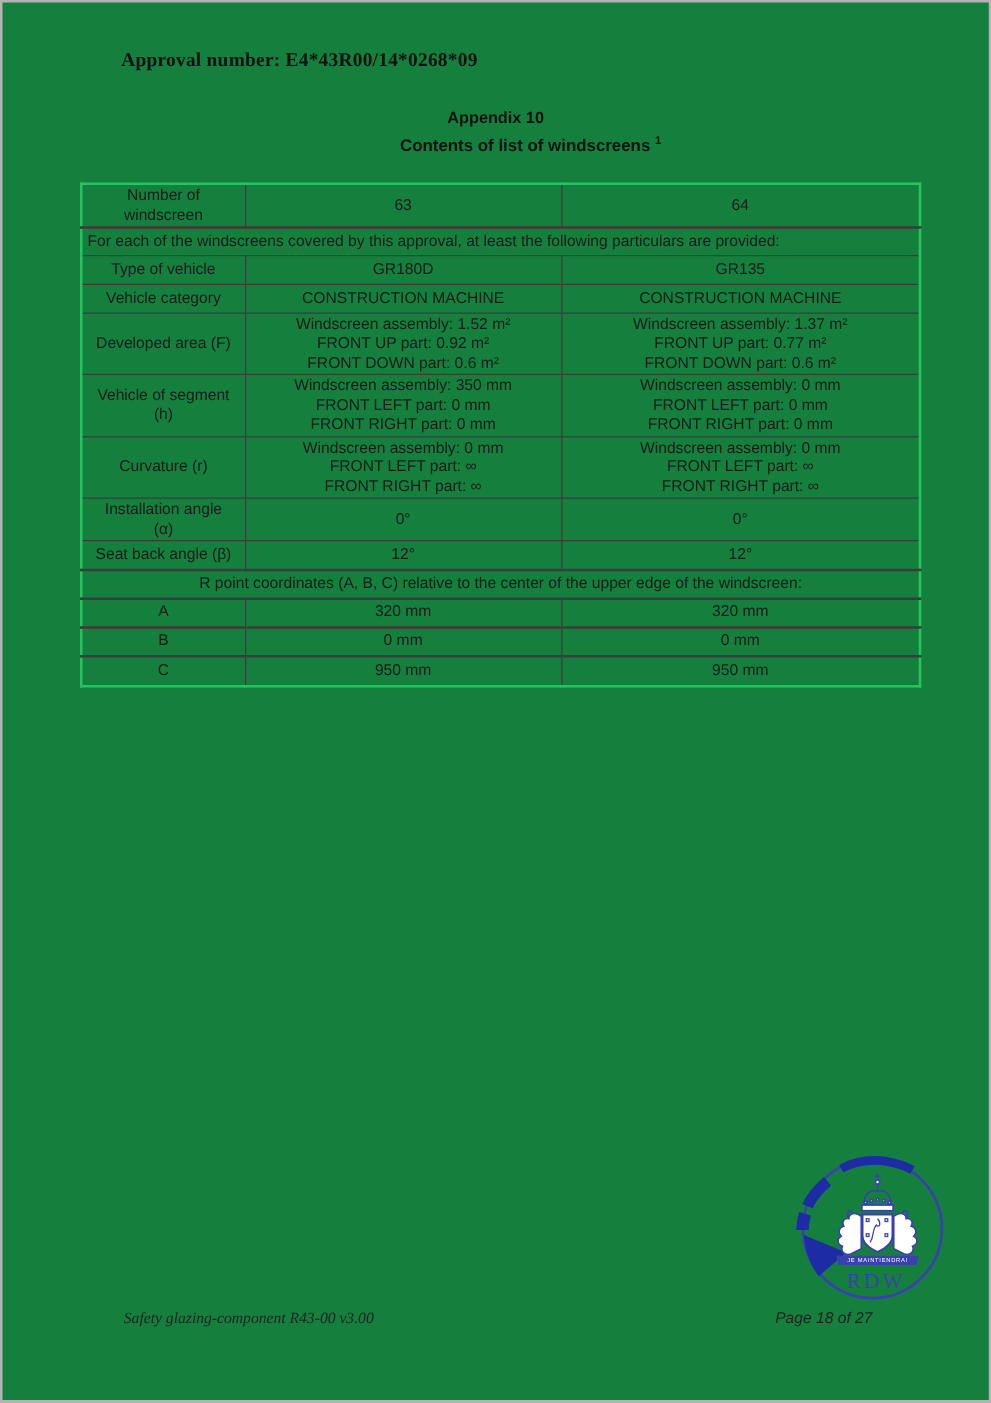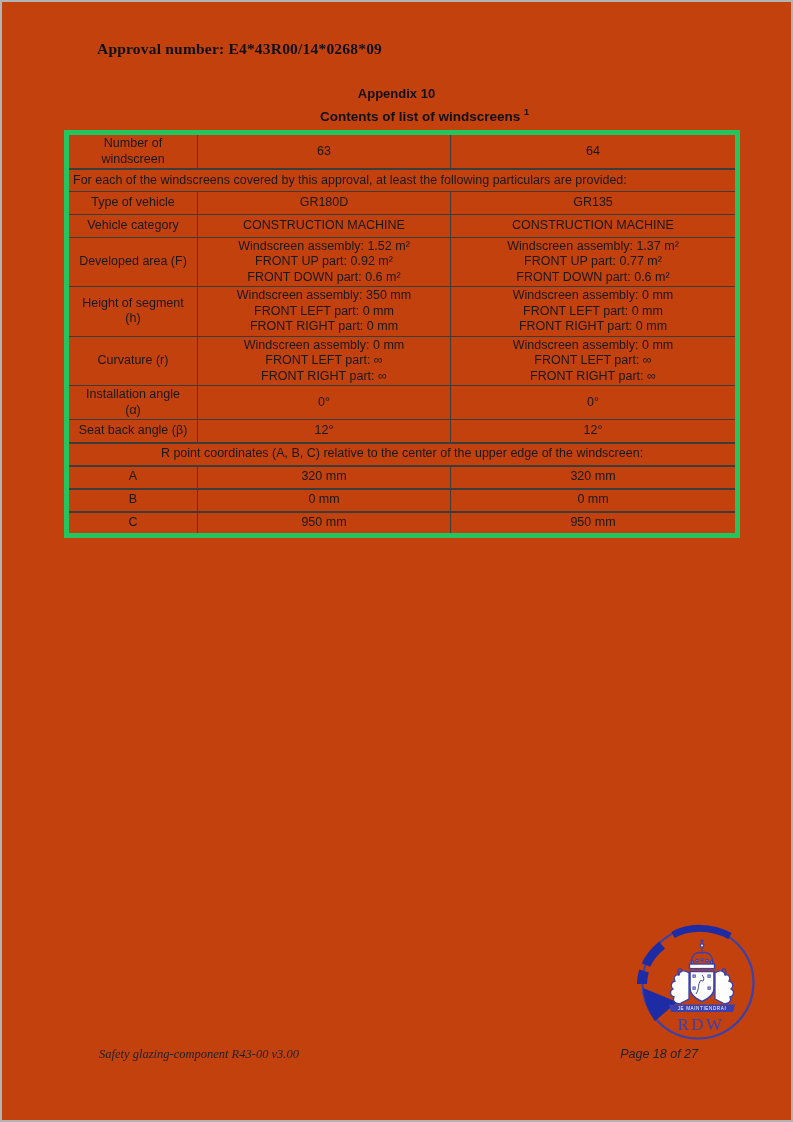"Approval number: E4*43R00/14*0268*09" .page { background: #c2410c -> #15803d }
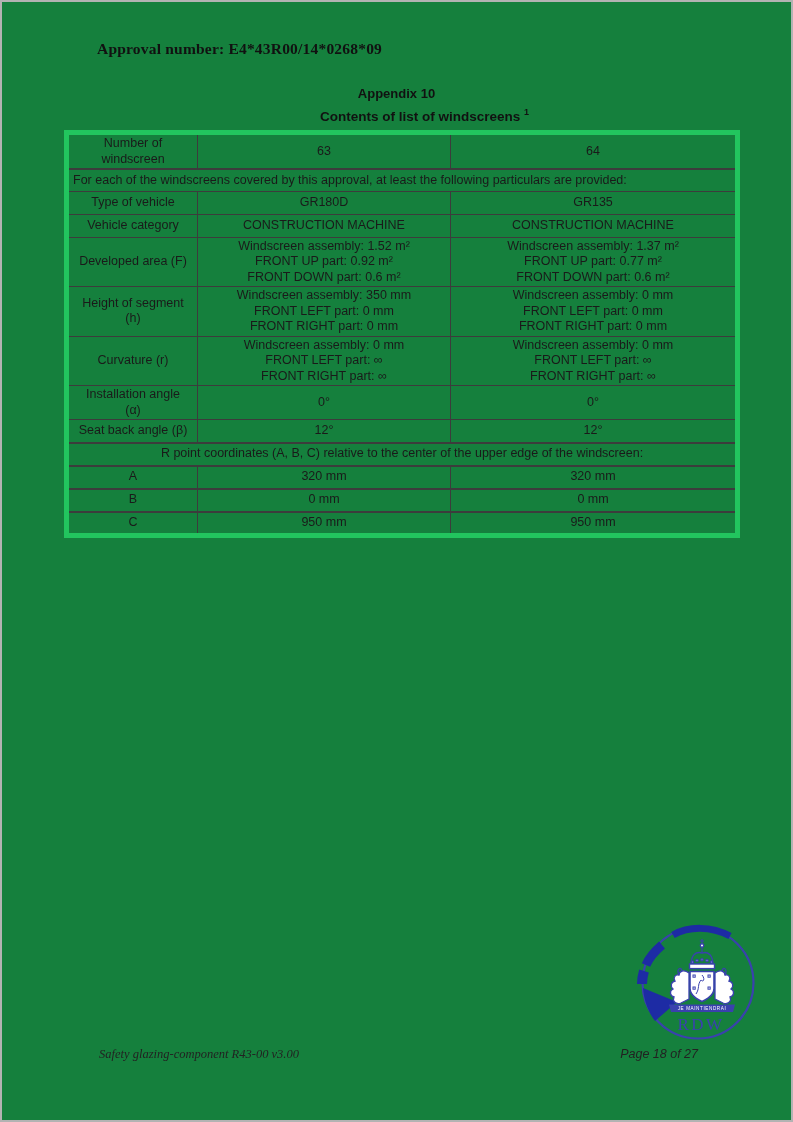"Number of" table.ws { border: 5px solid #22c55e -> 2px solid #22c55e; top: 128px -> 144px }
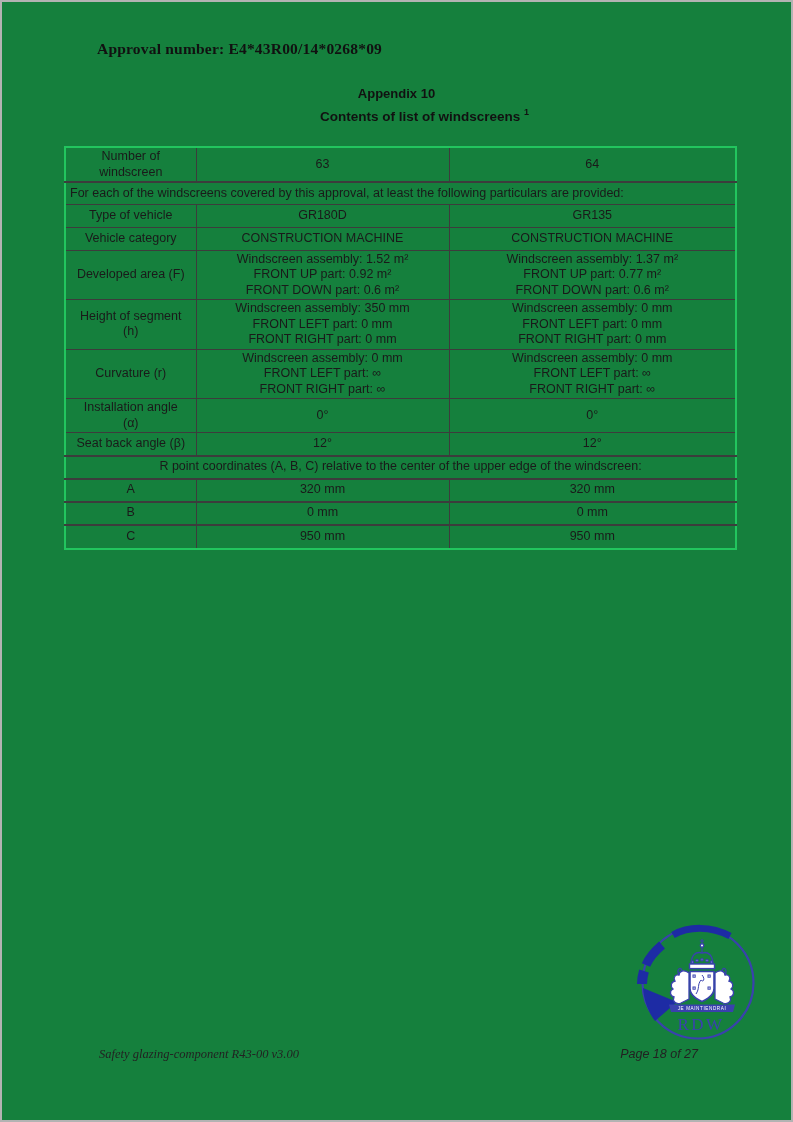"Height of segment" td { text: Height -> Vehicle }
